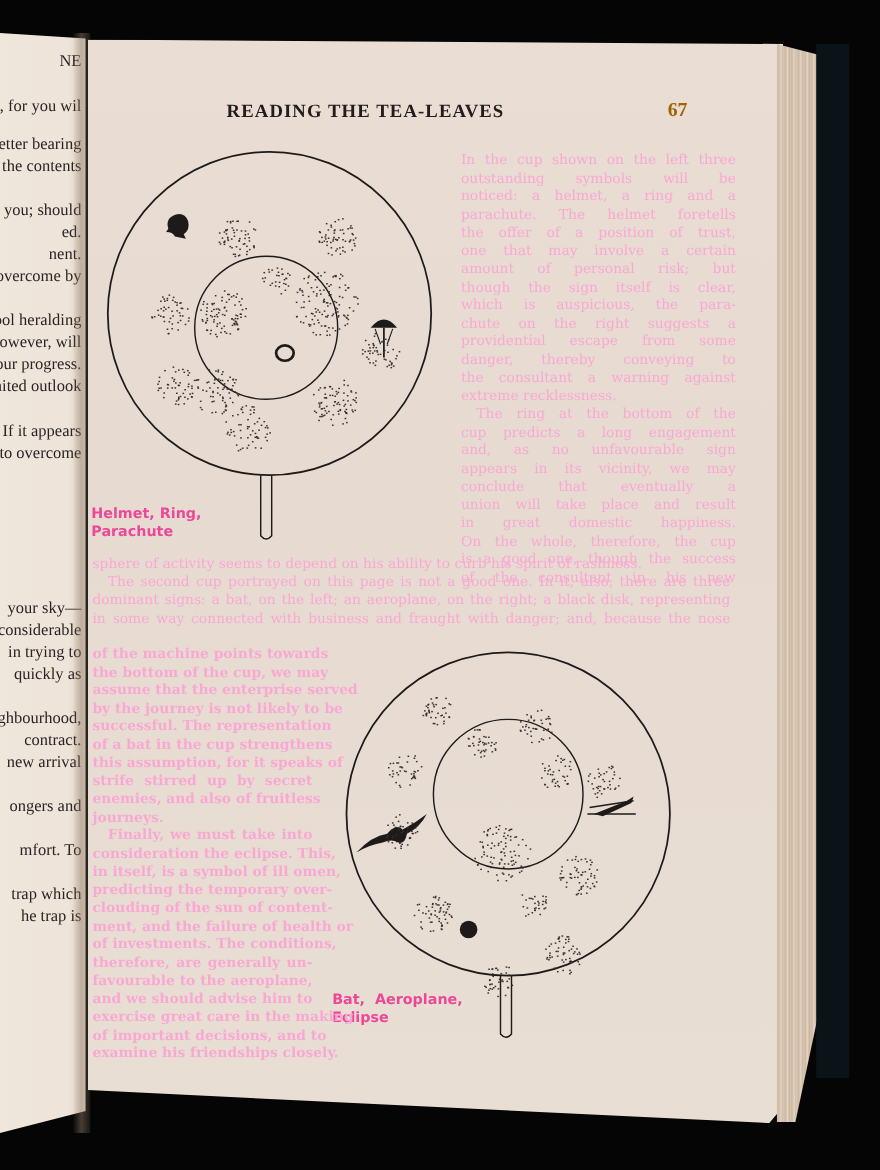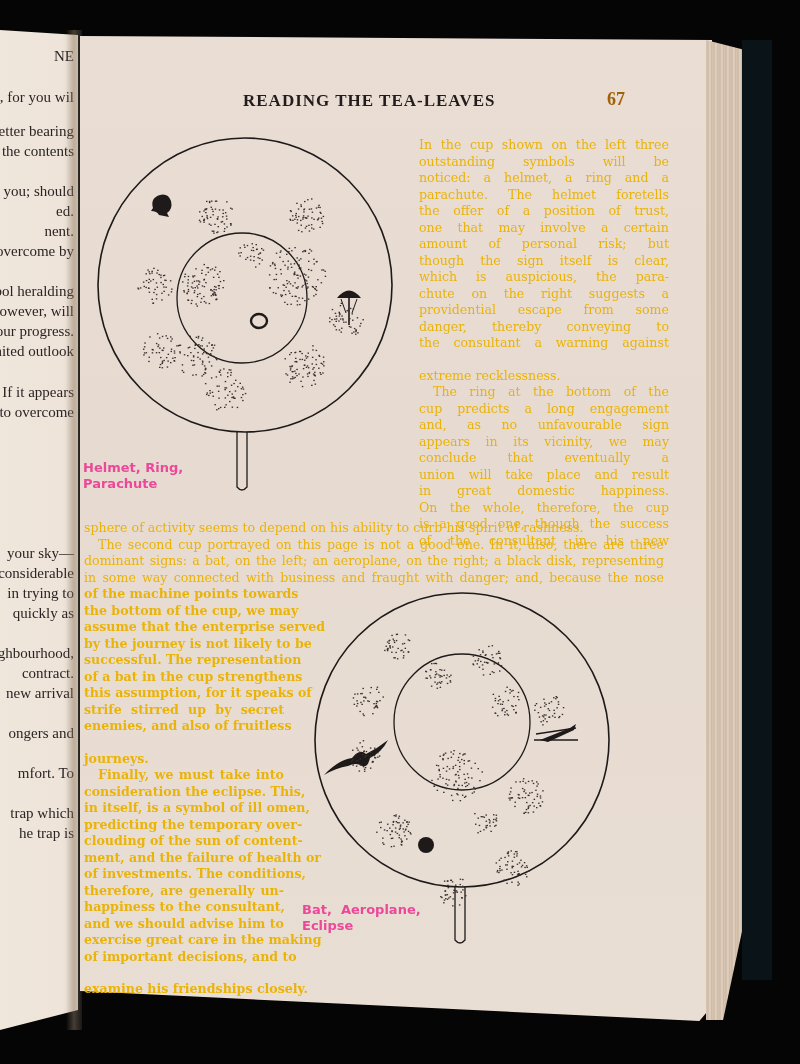"READING THE TEA-LEAVES" .running-head { margin-left: 37px -> none }
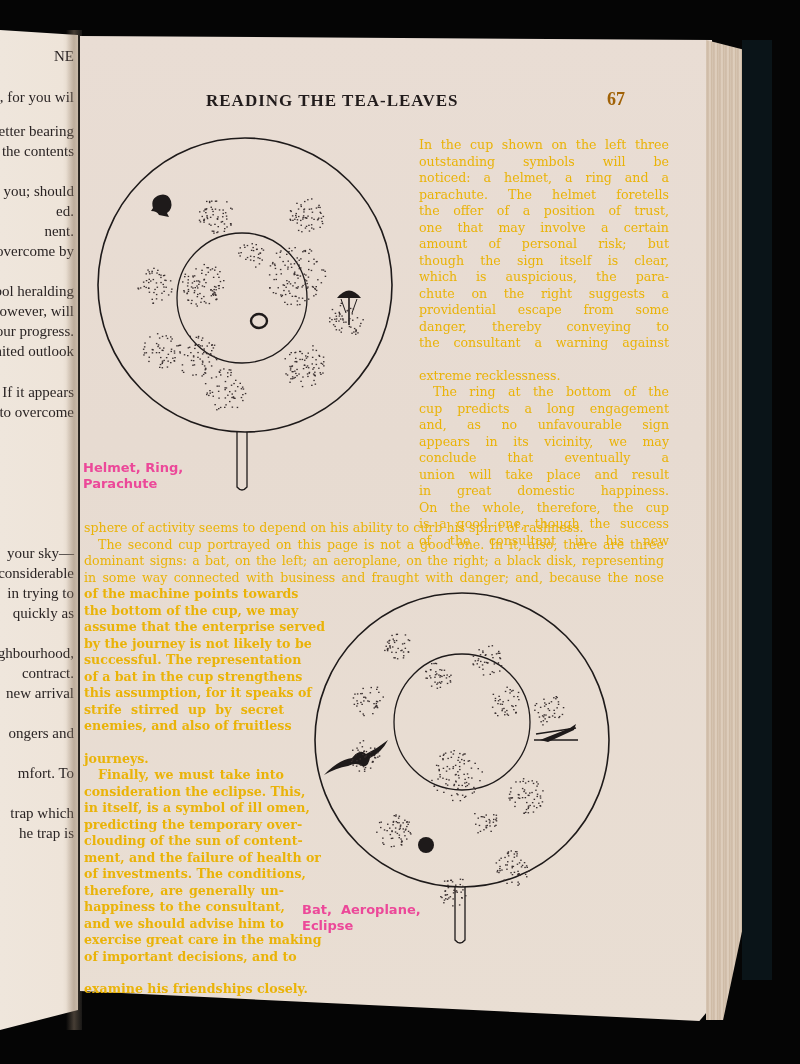"In the cup shown on" .para { color: #eab308 -> #f9a8d4 }
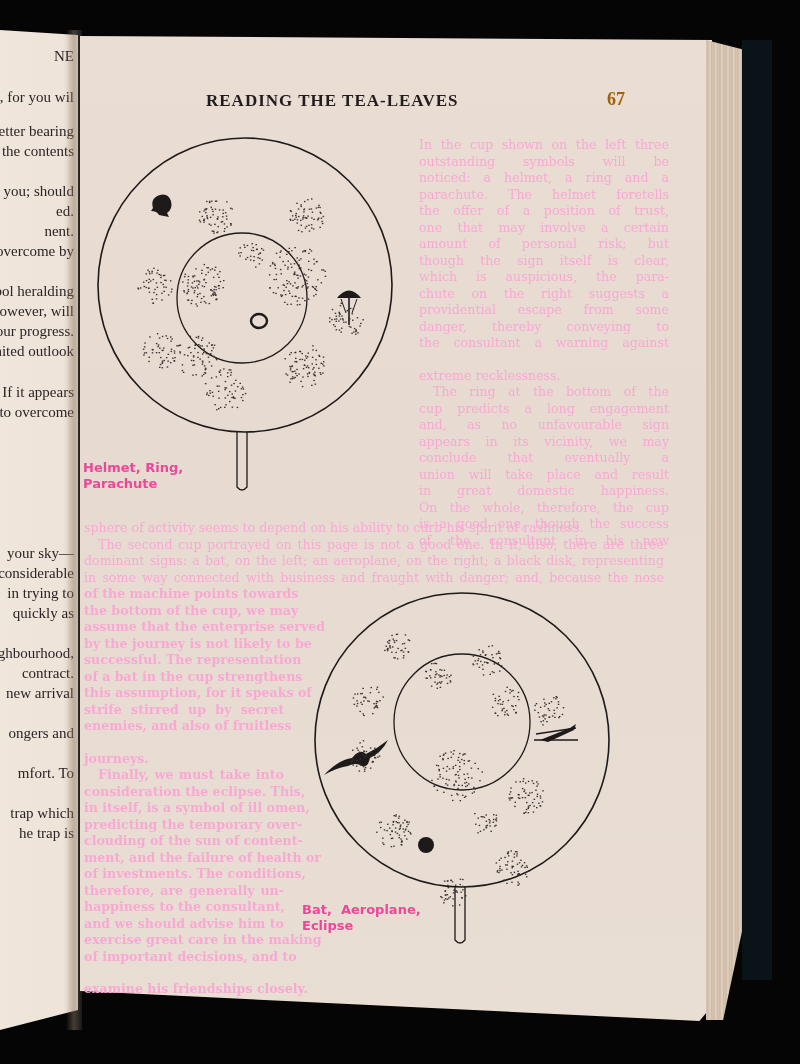"extreme recklessness." .para .ln.last { margin-top: 16px -> none }
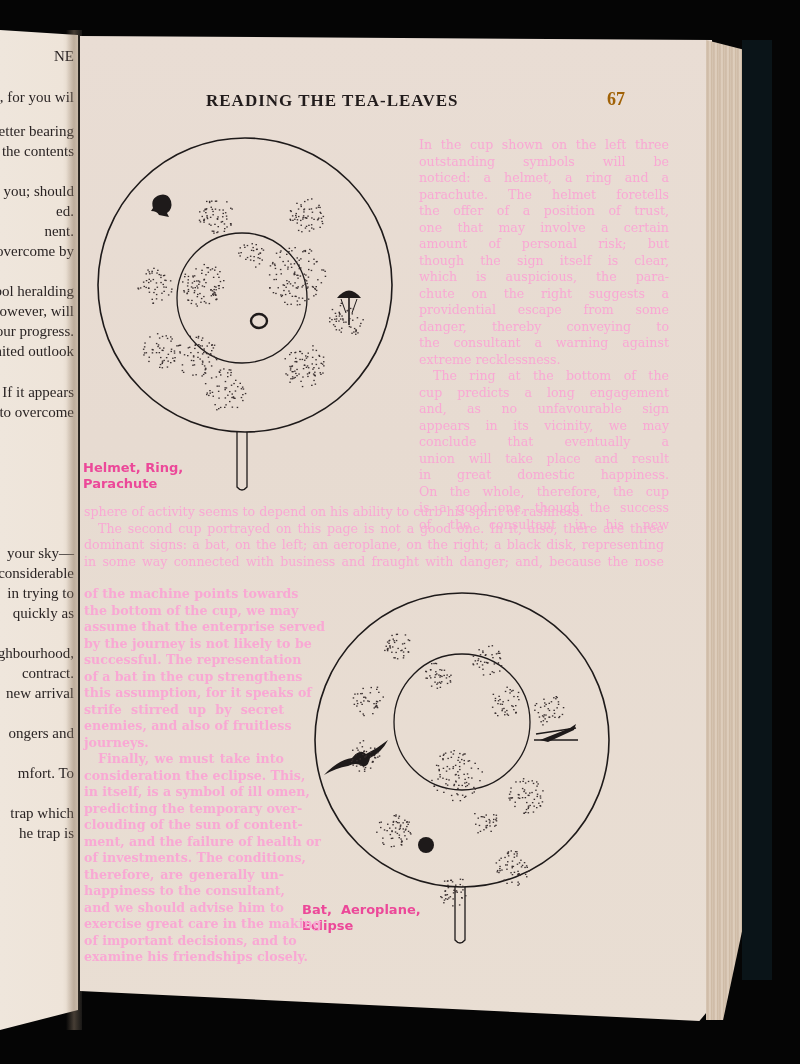"happiness to the consultant," span.ln { text: happiness to the consultant -> favourable to the aeroplane }
